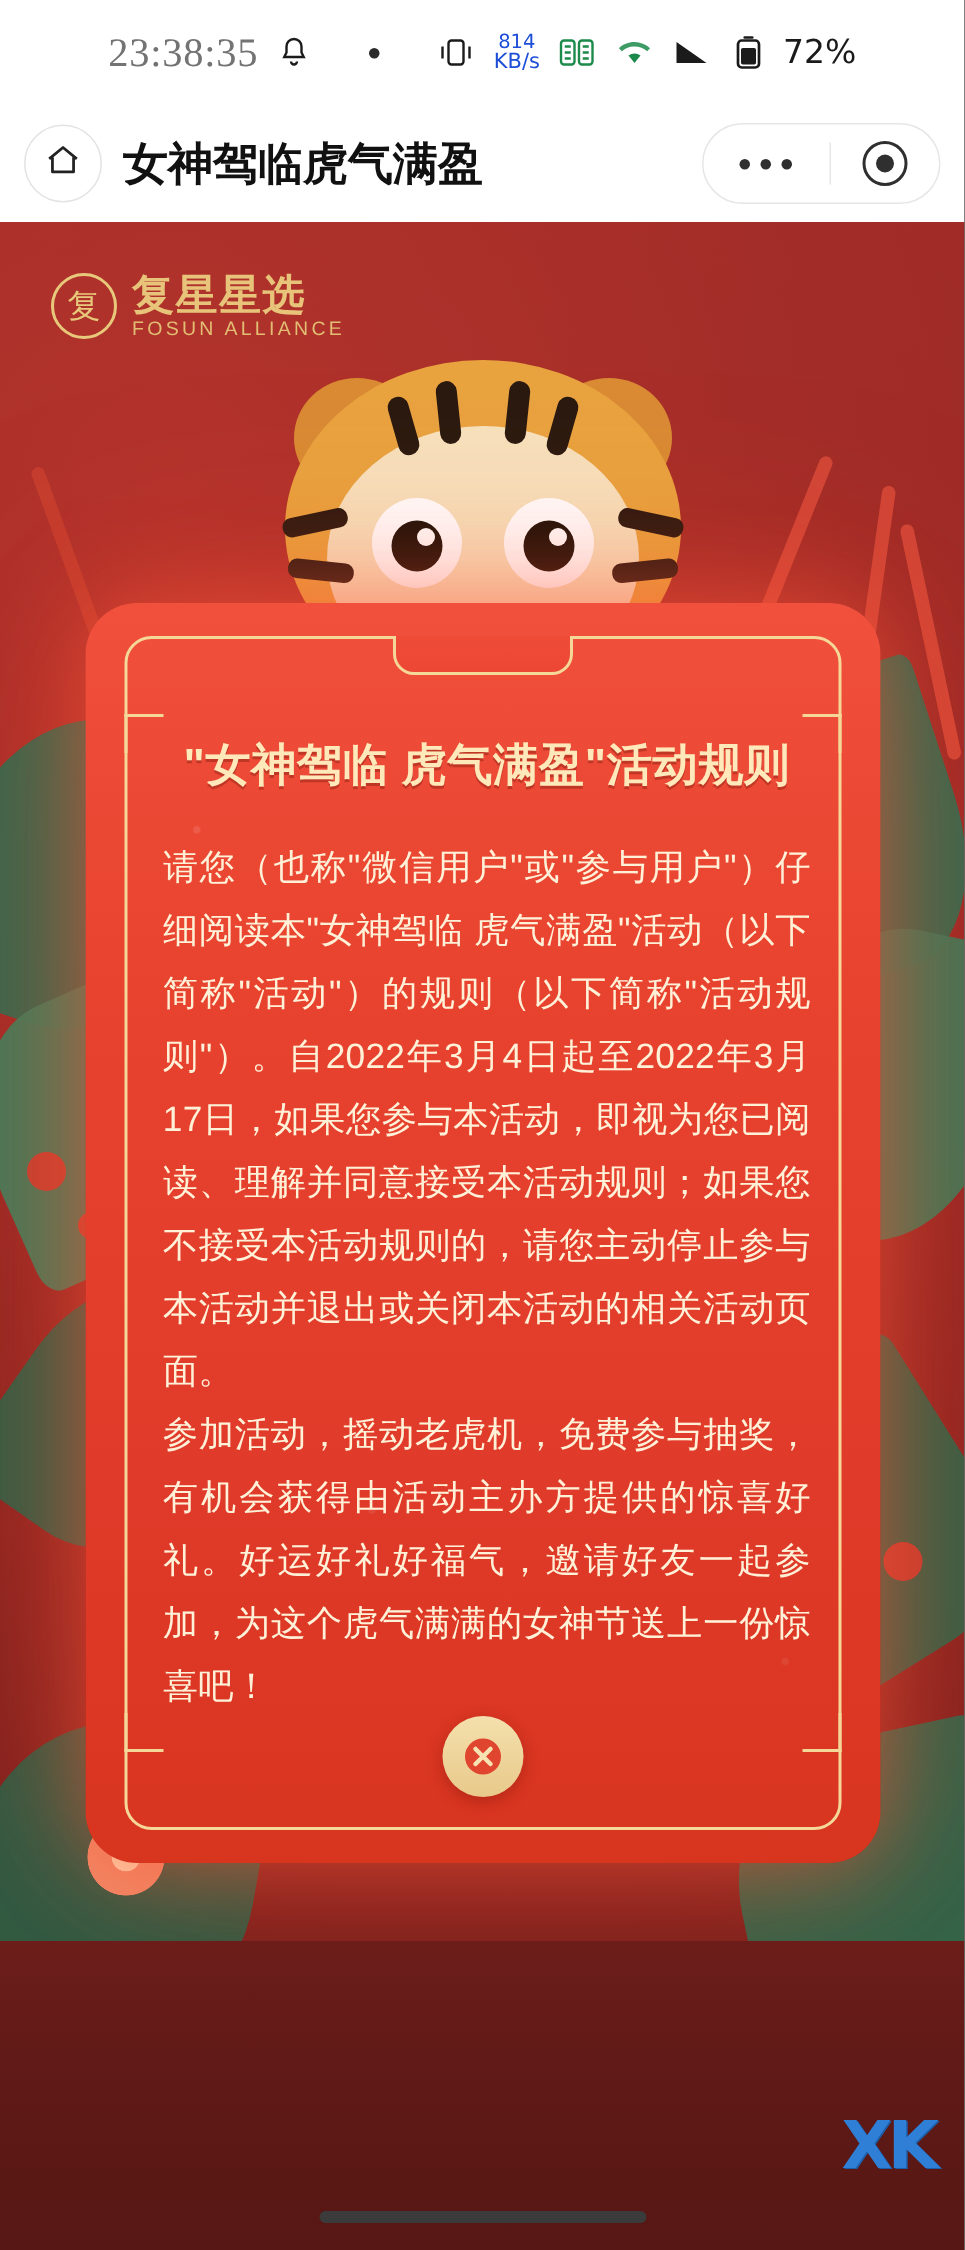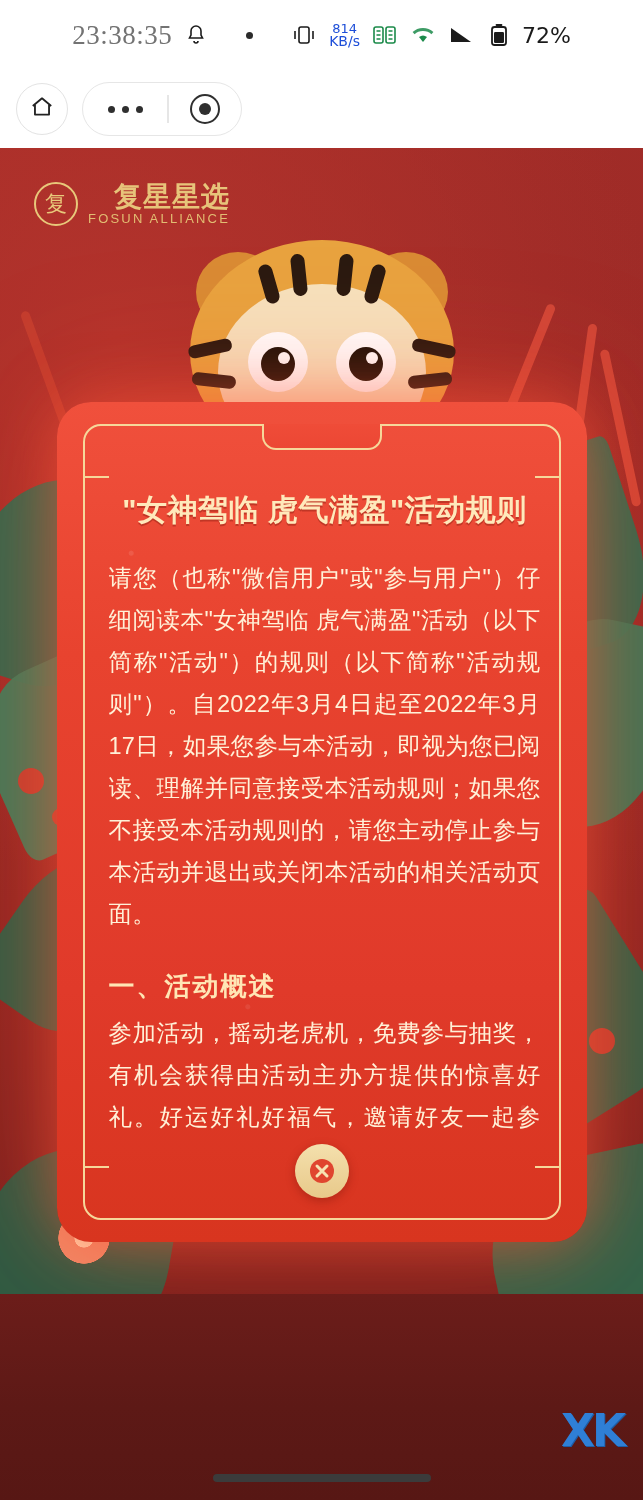"女神驾临虎气满盈" div.mp-title { html: none -> <div>女神驾临虎气满盈</div> }
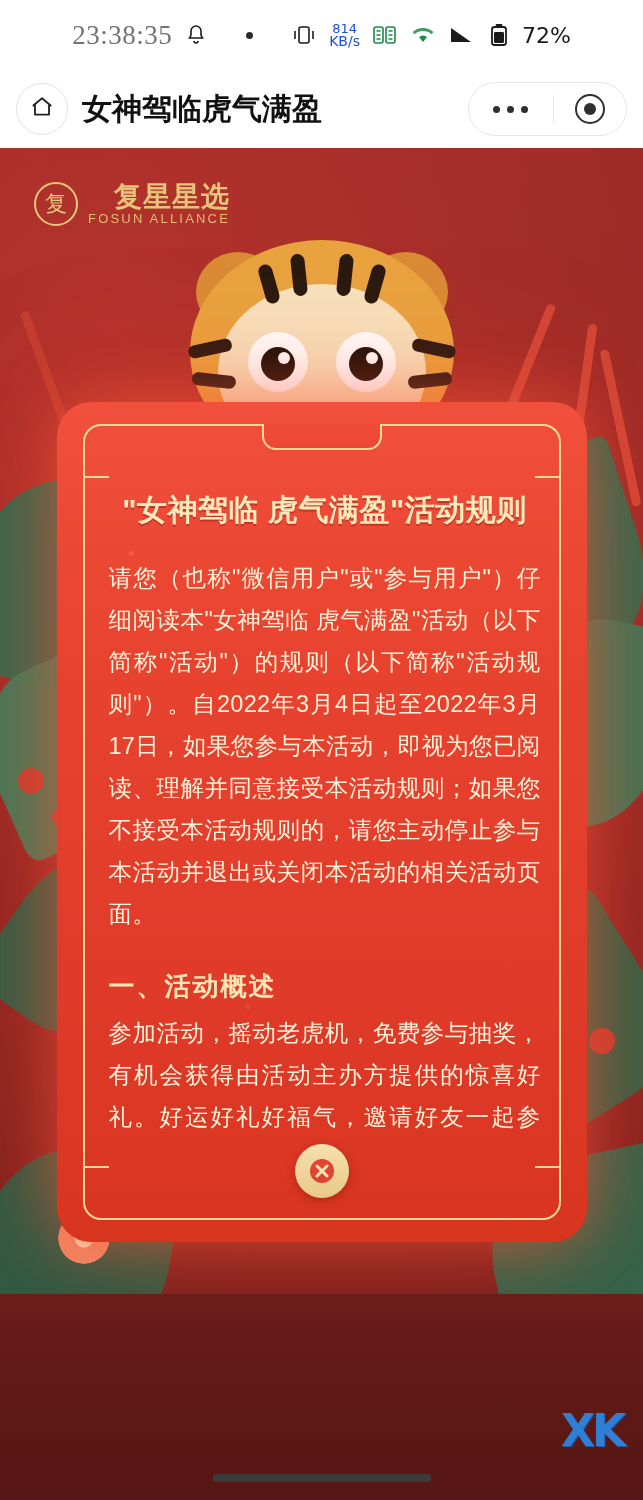"复星星选" .brand-txt { text-align: right -> none }
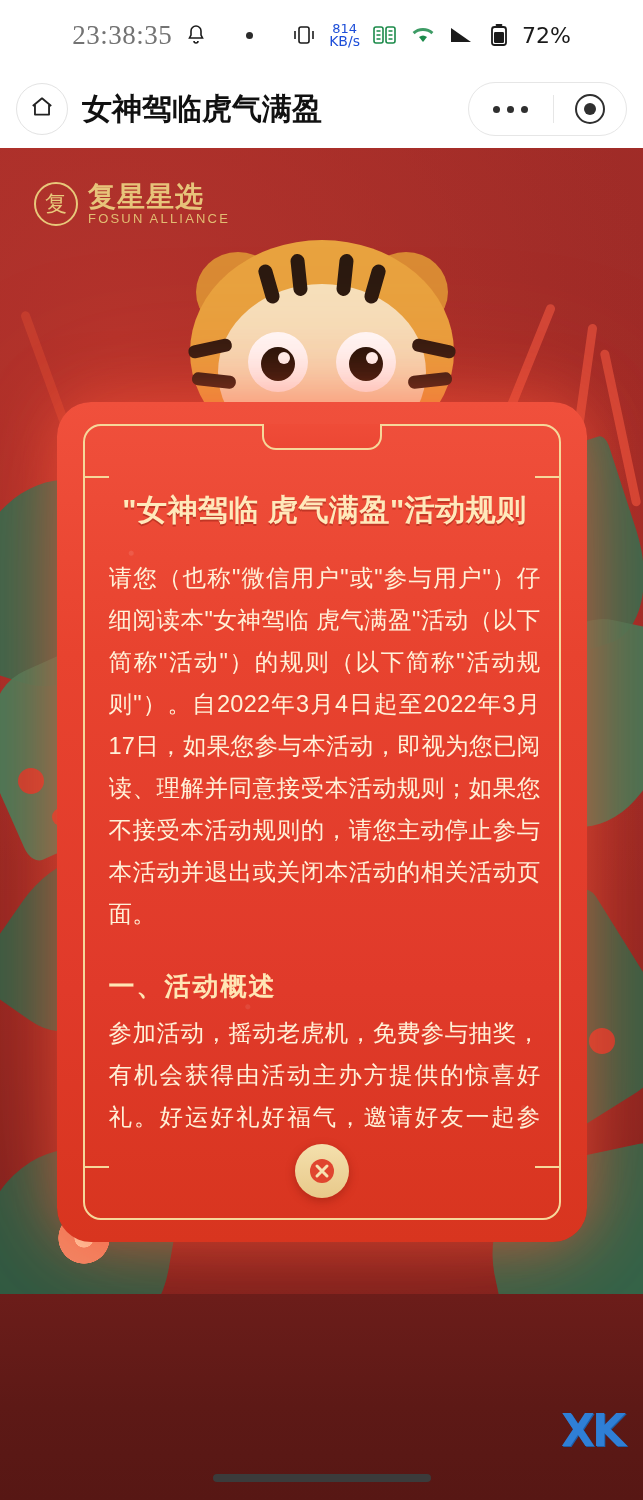"一、活动概述" div.sec-h { html: <div>一、活动概述</div> -> none }
